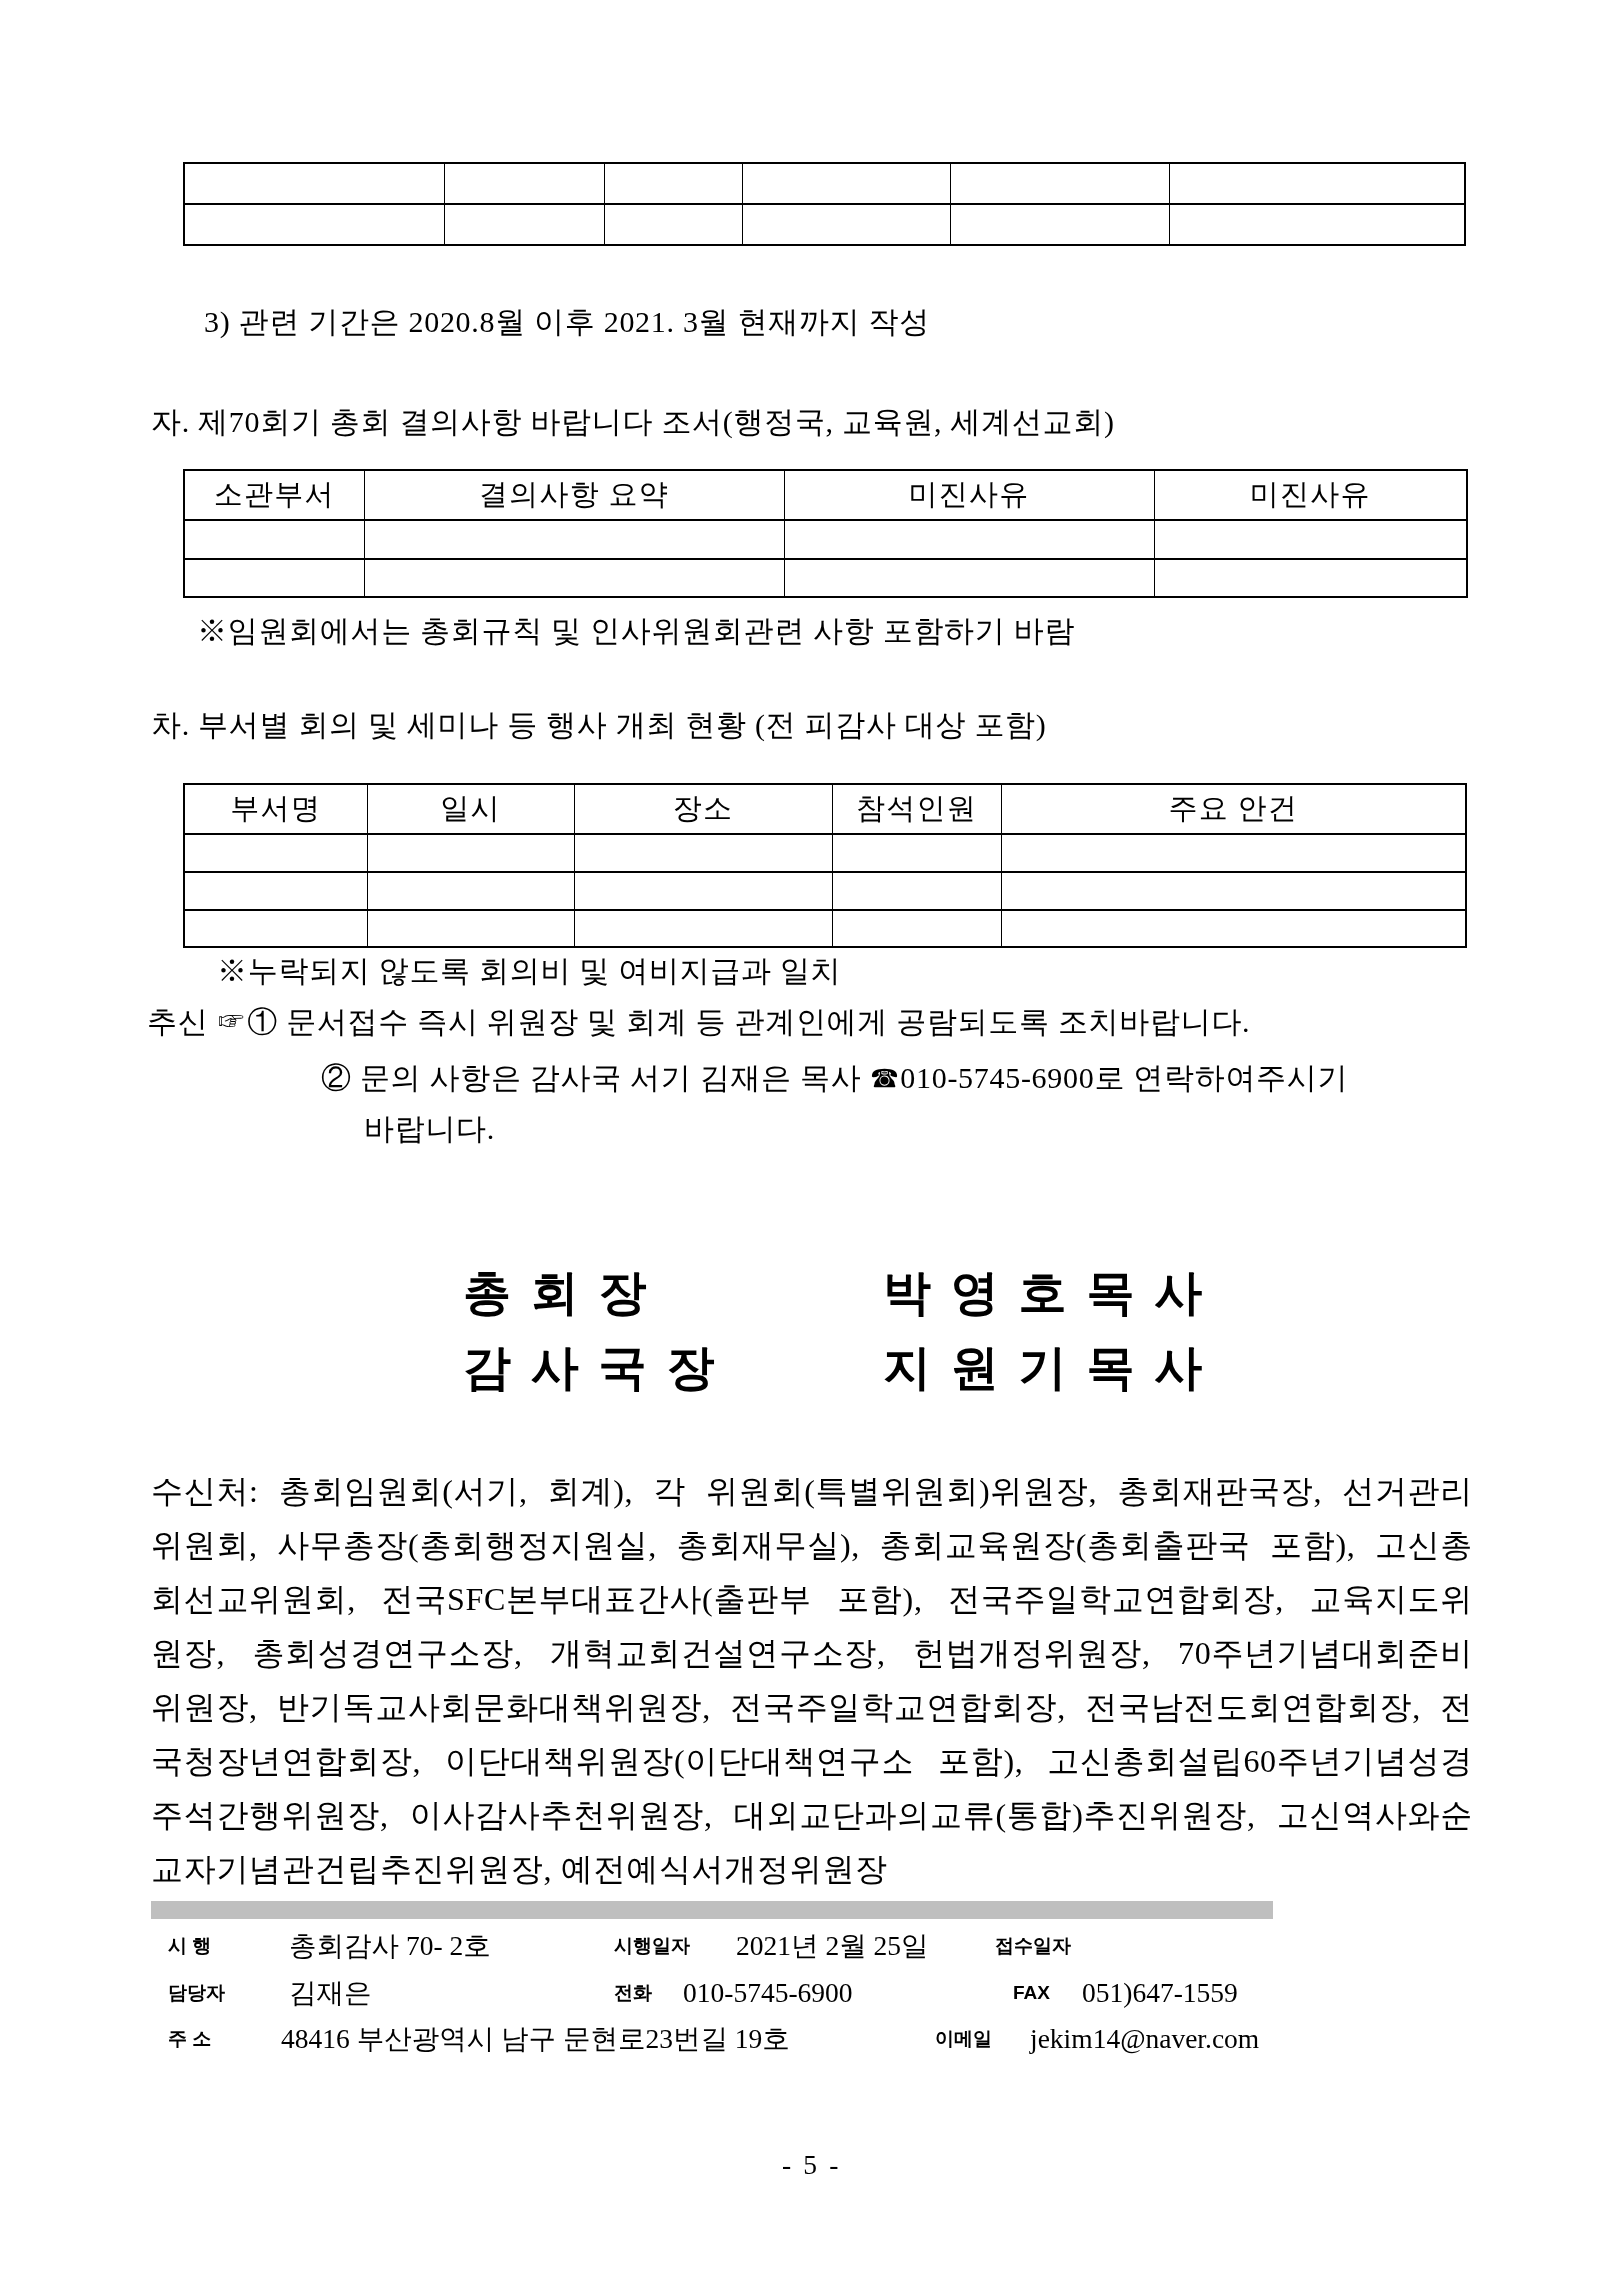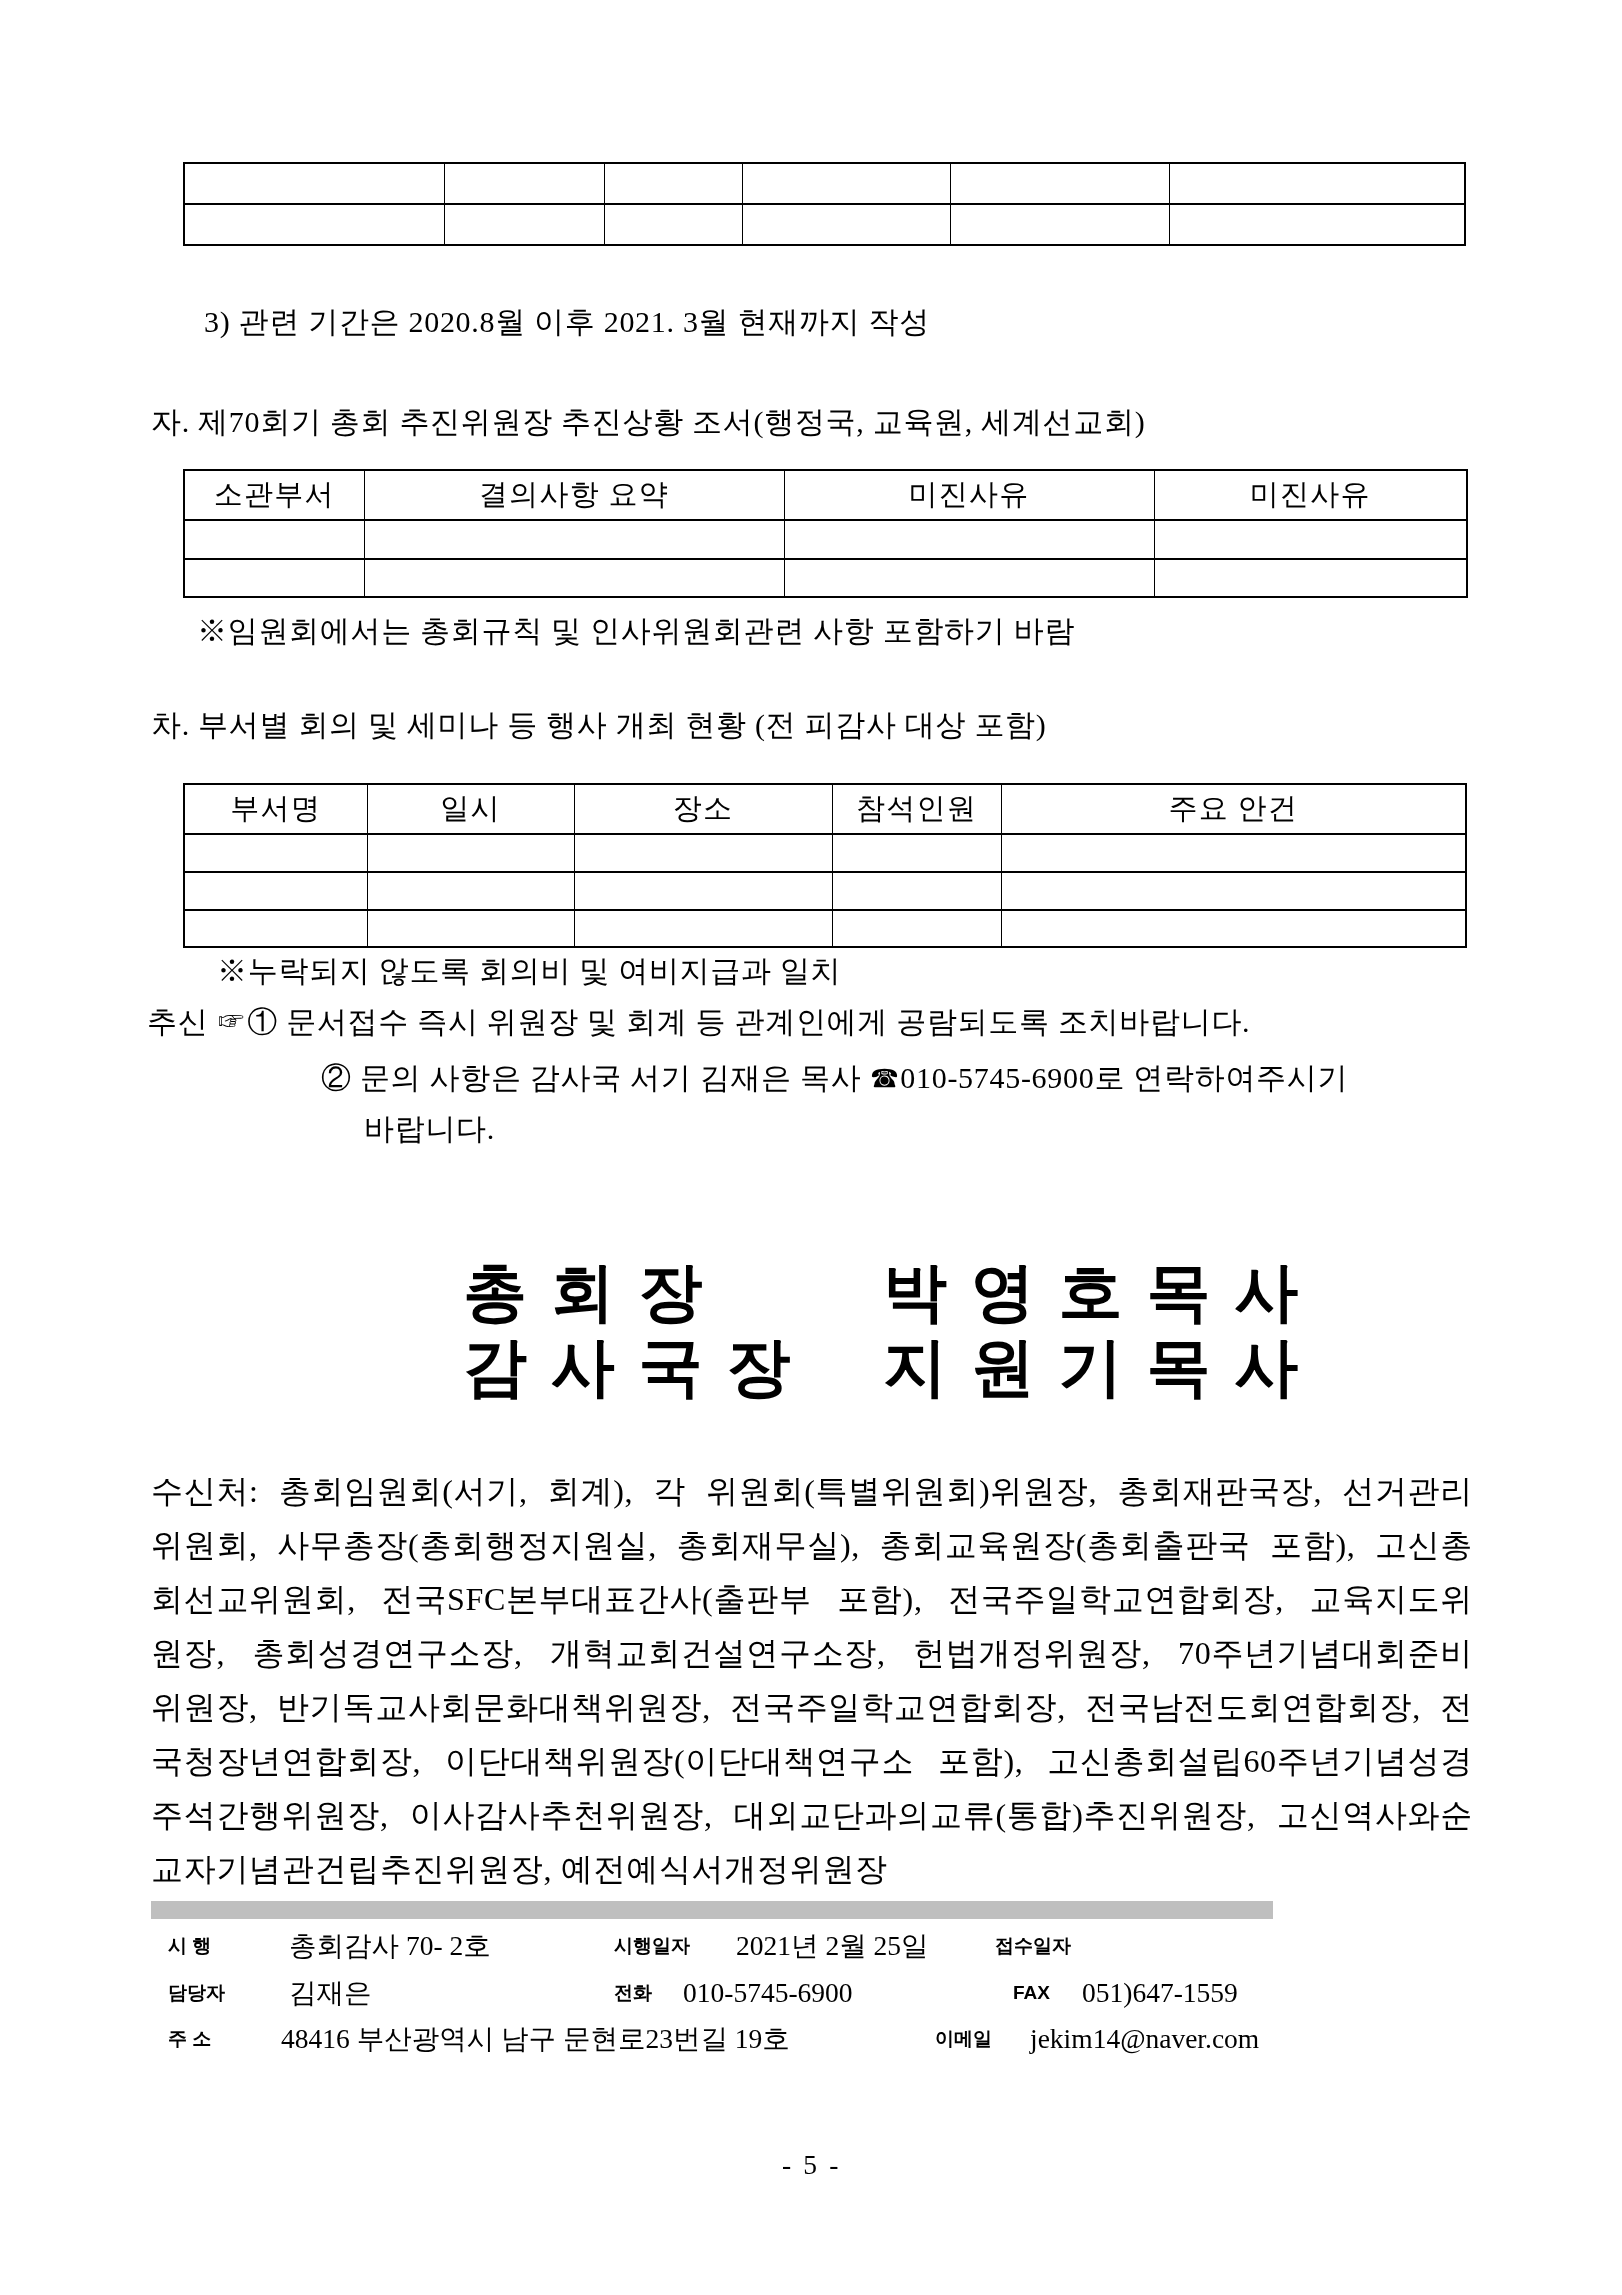"자. 제70회기 총회 추진위원장 추진상황" div.line { text: 추진위원장 추진상황 -> 결의사항 바랍니다 }
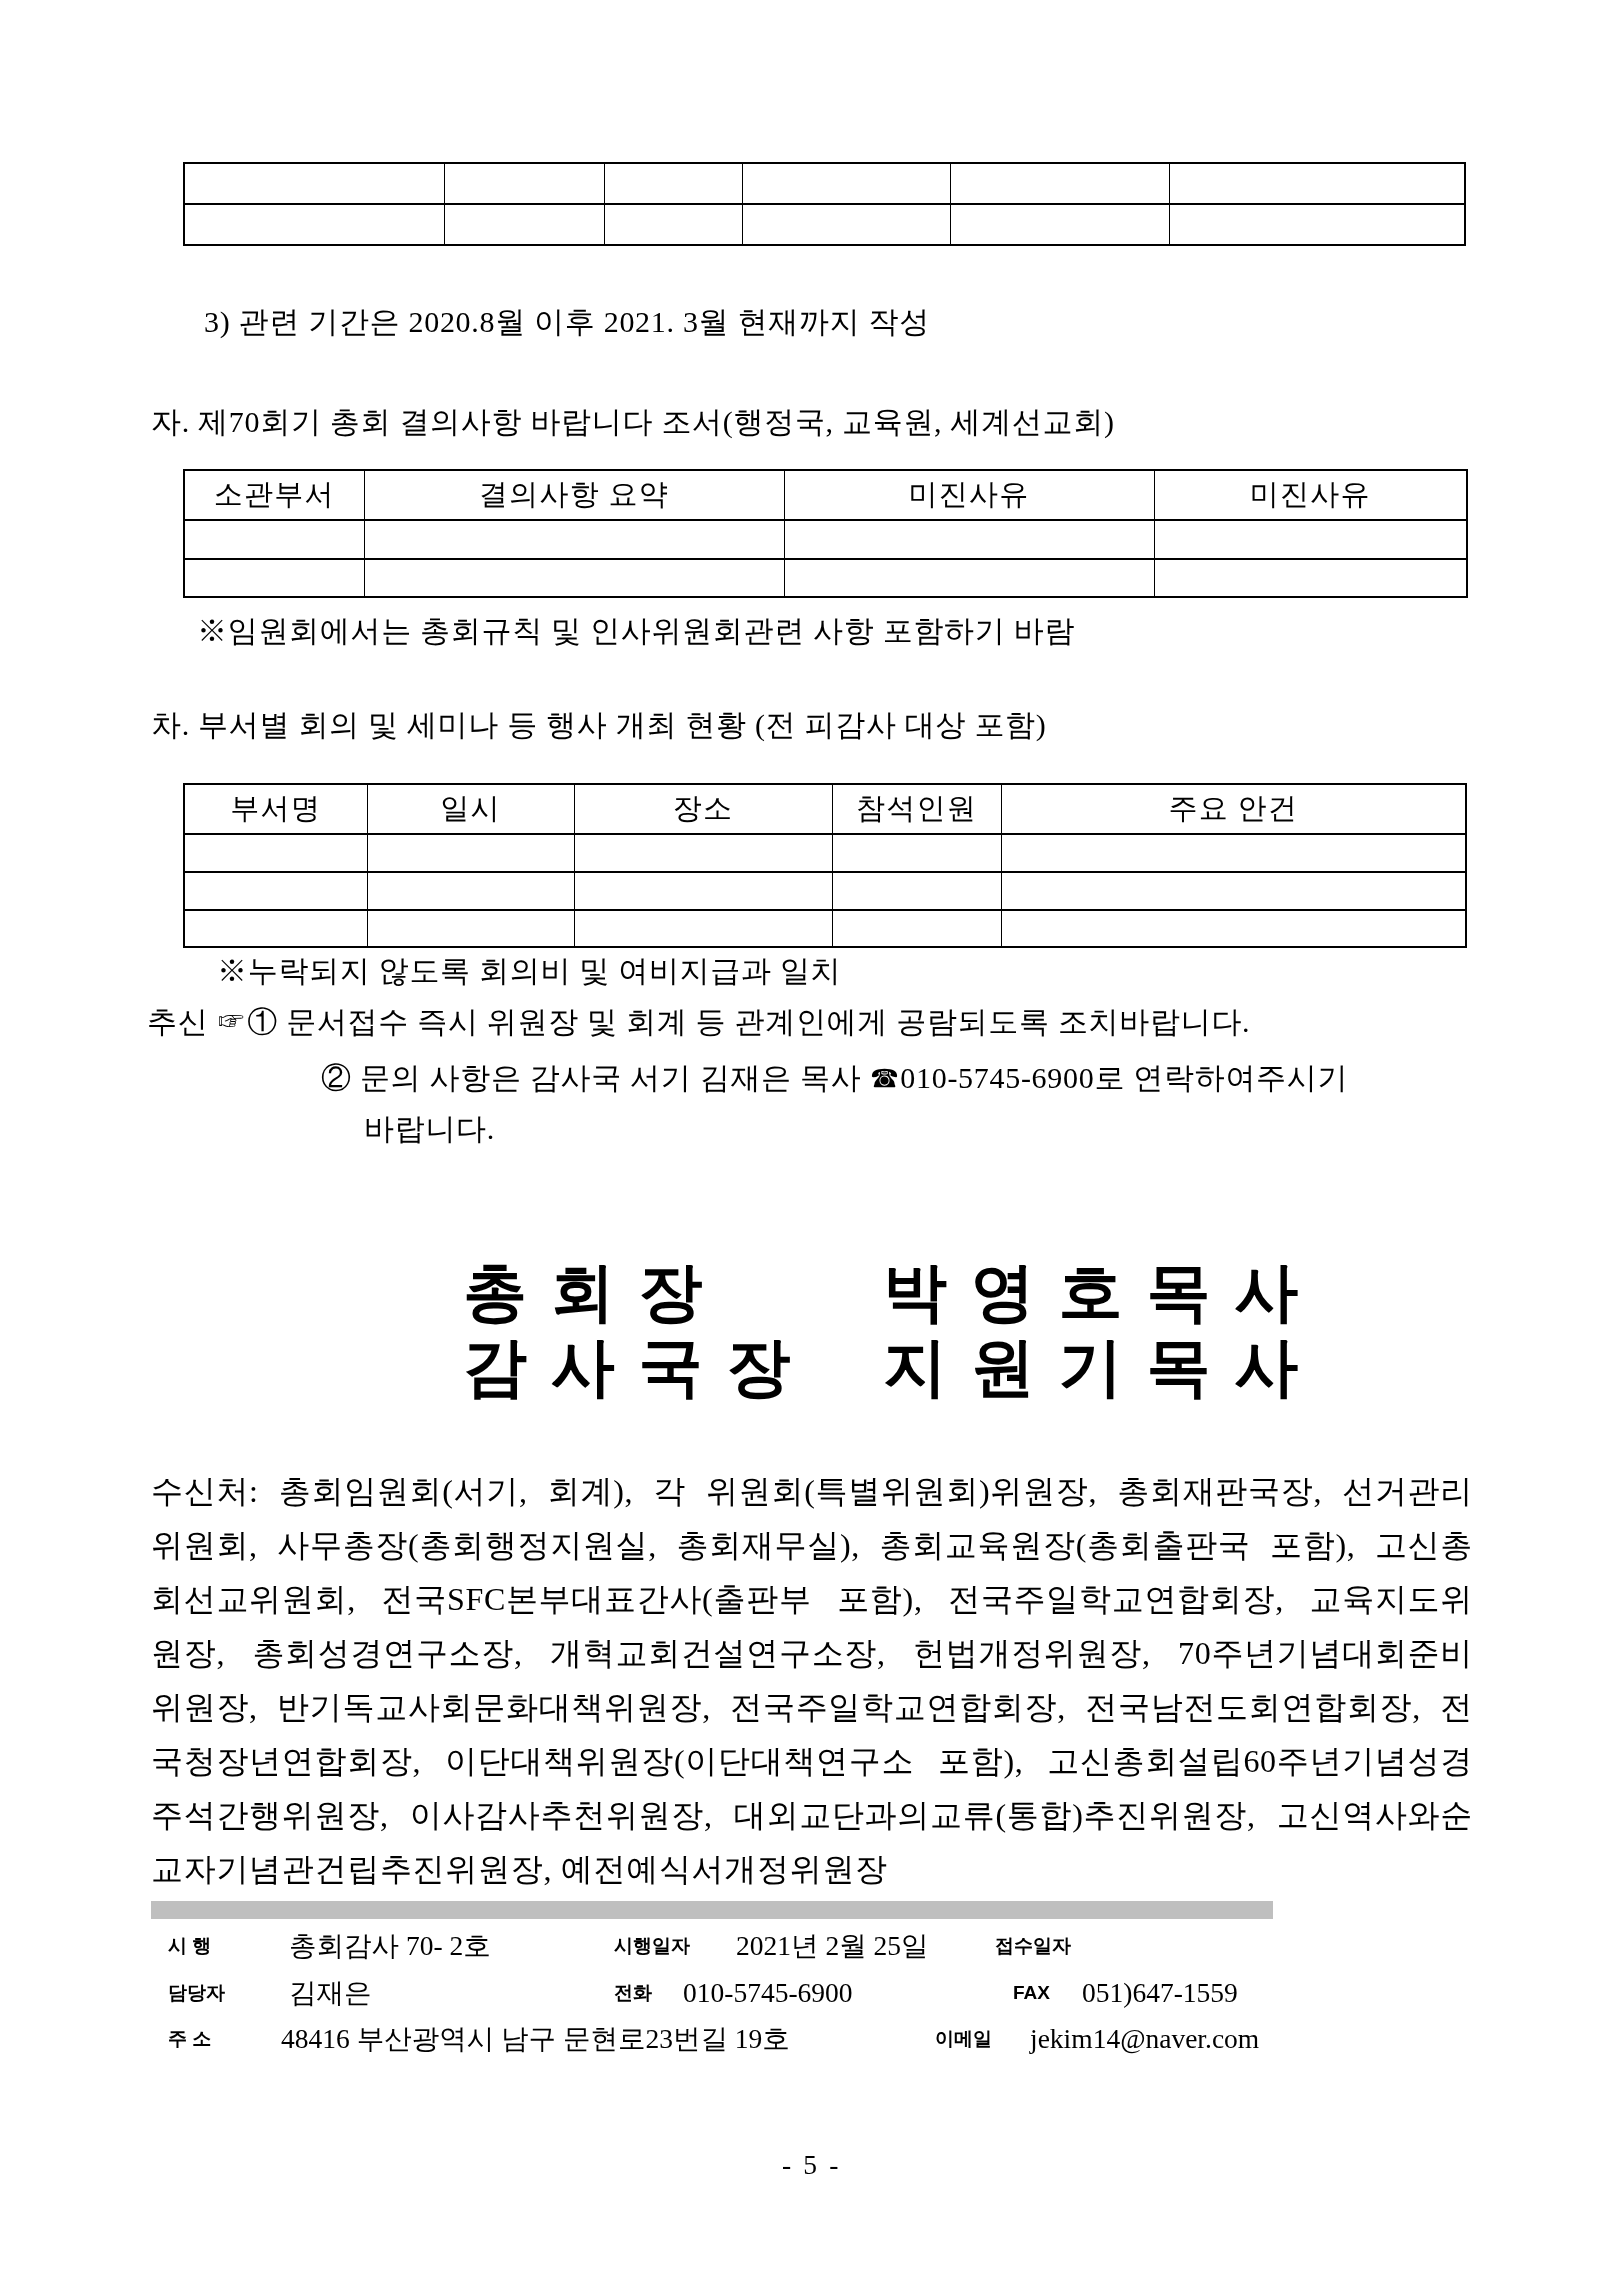"총 회 장" .sig { font-size: 64px -> 48px }
